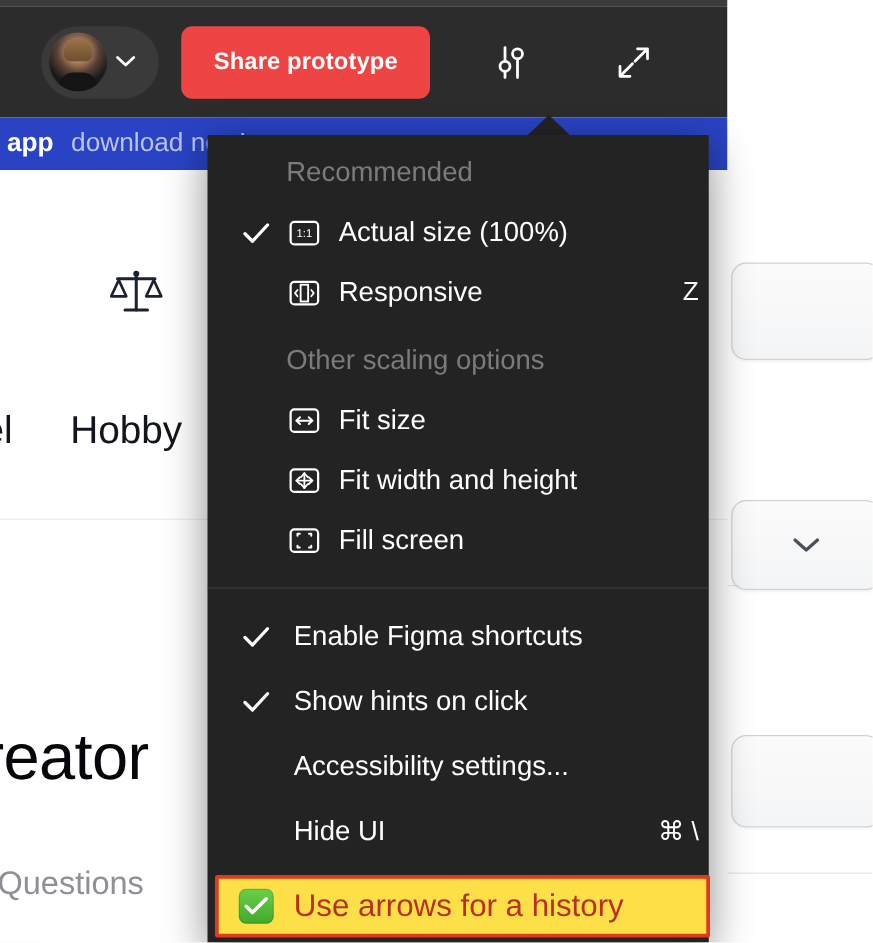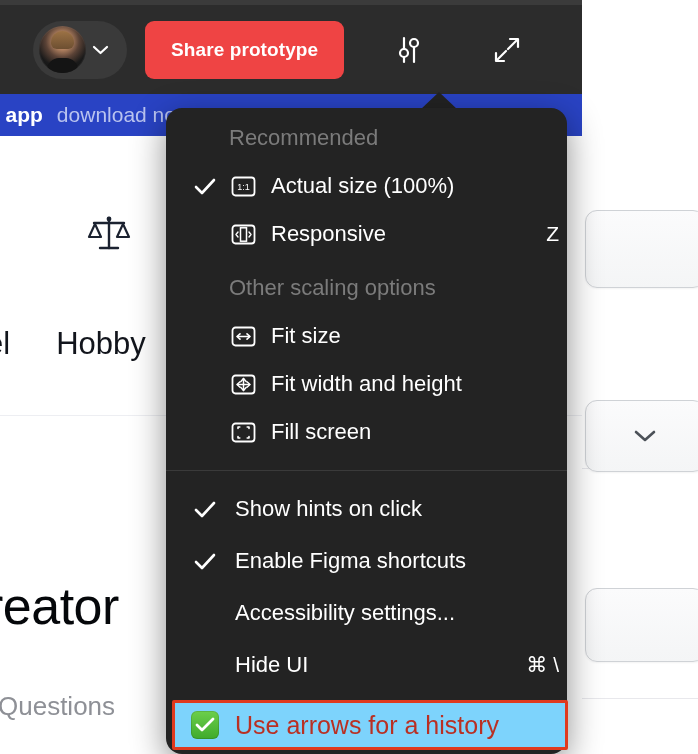"Recommended" .menu { border-radius: 16px -> 1px }
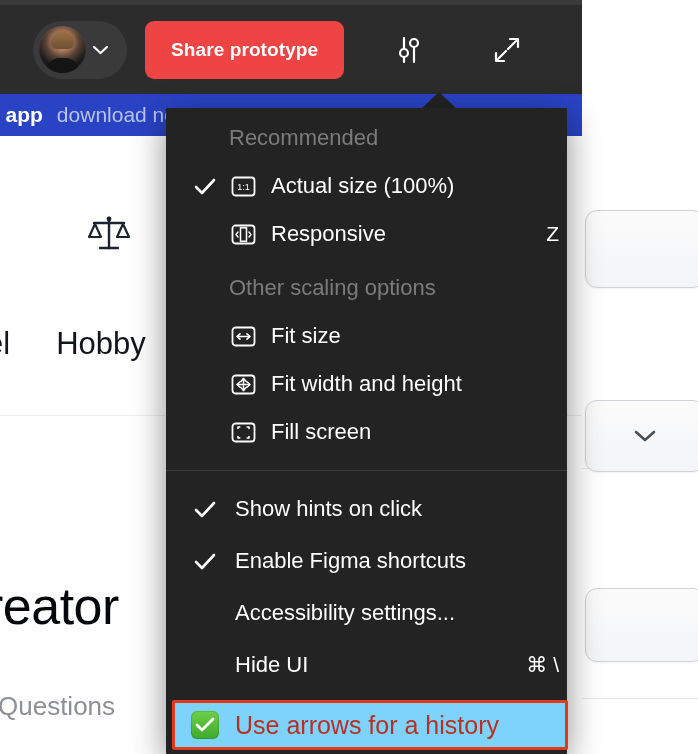"Show hints on click" div.menu-item { order: before "Enable Figma shortcuts" -> after "Enable Figma shortcuts" }
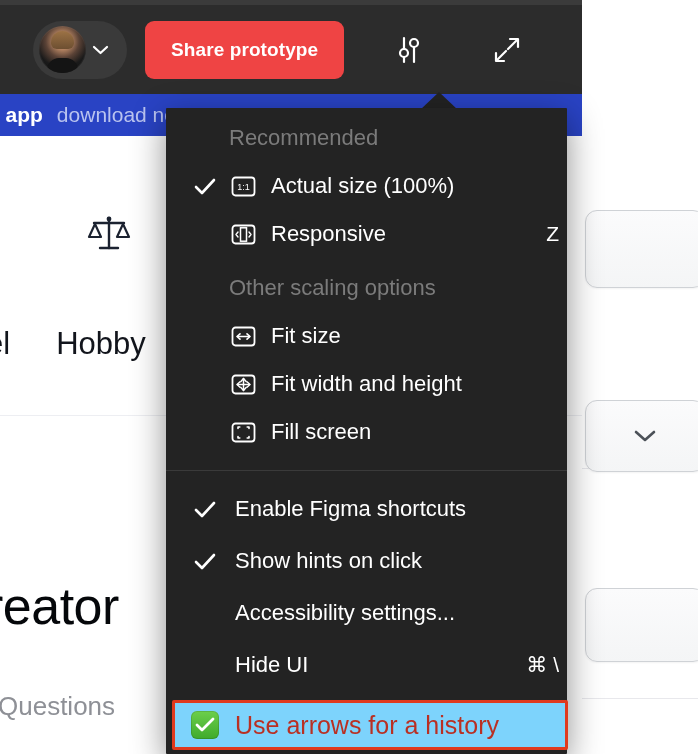"Use arrows for a history" .highlight-box { background: #7dd3fc -> #fde047 }
